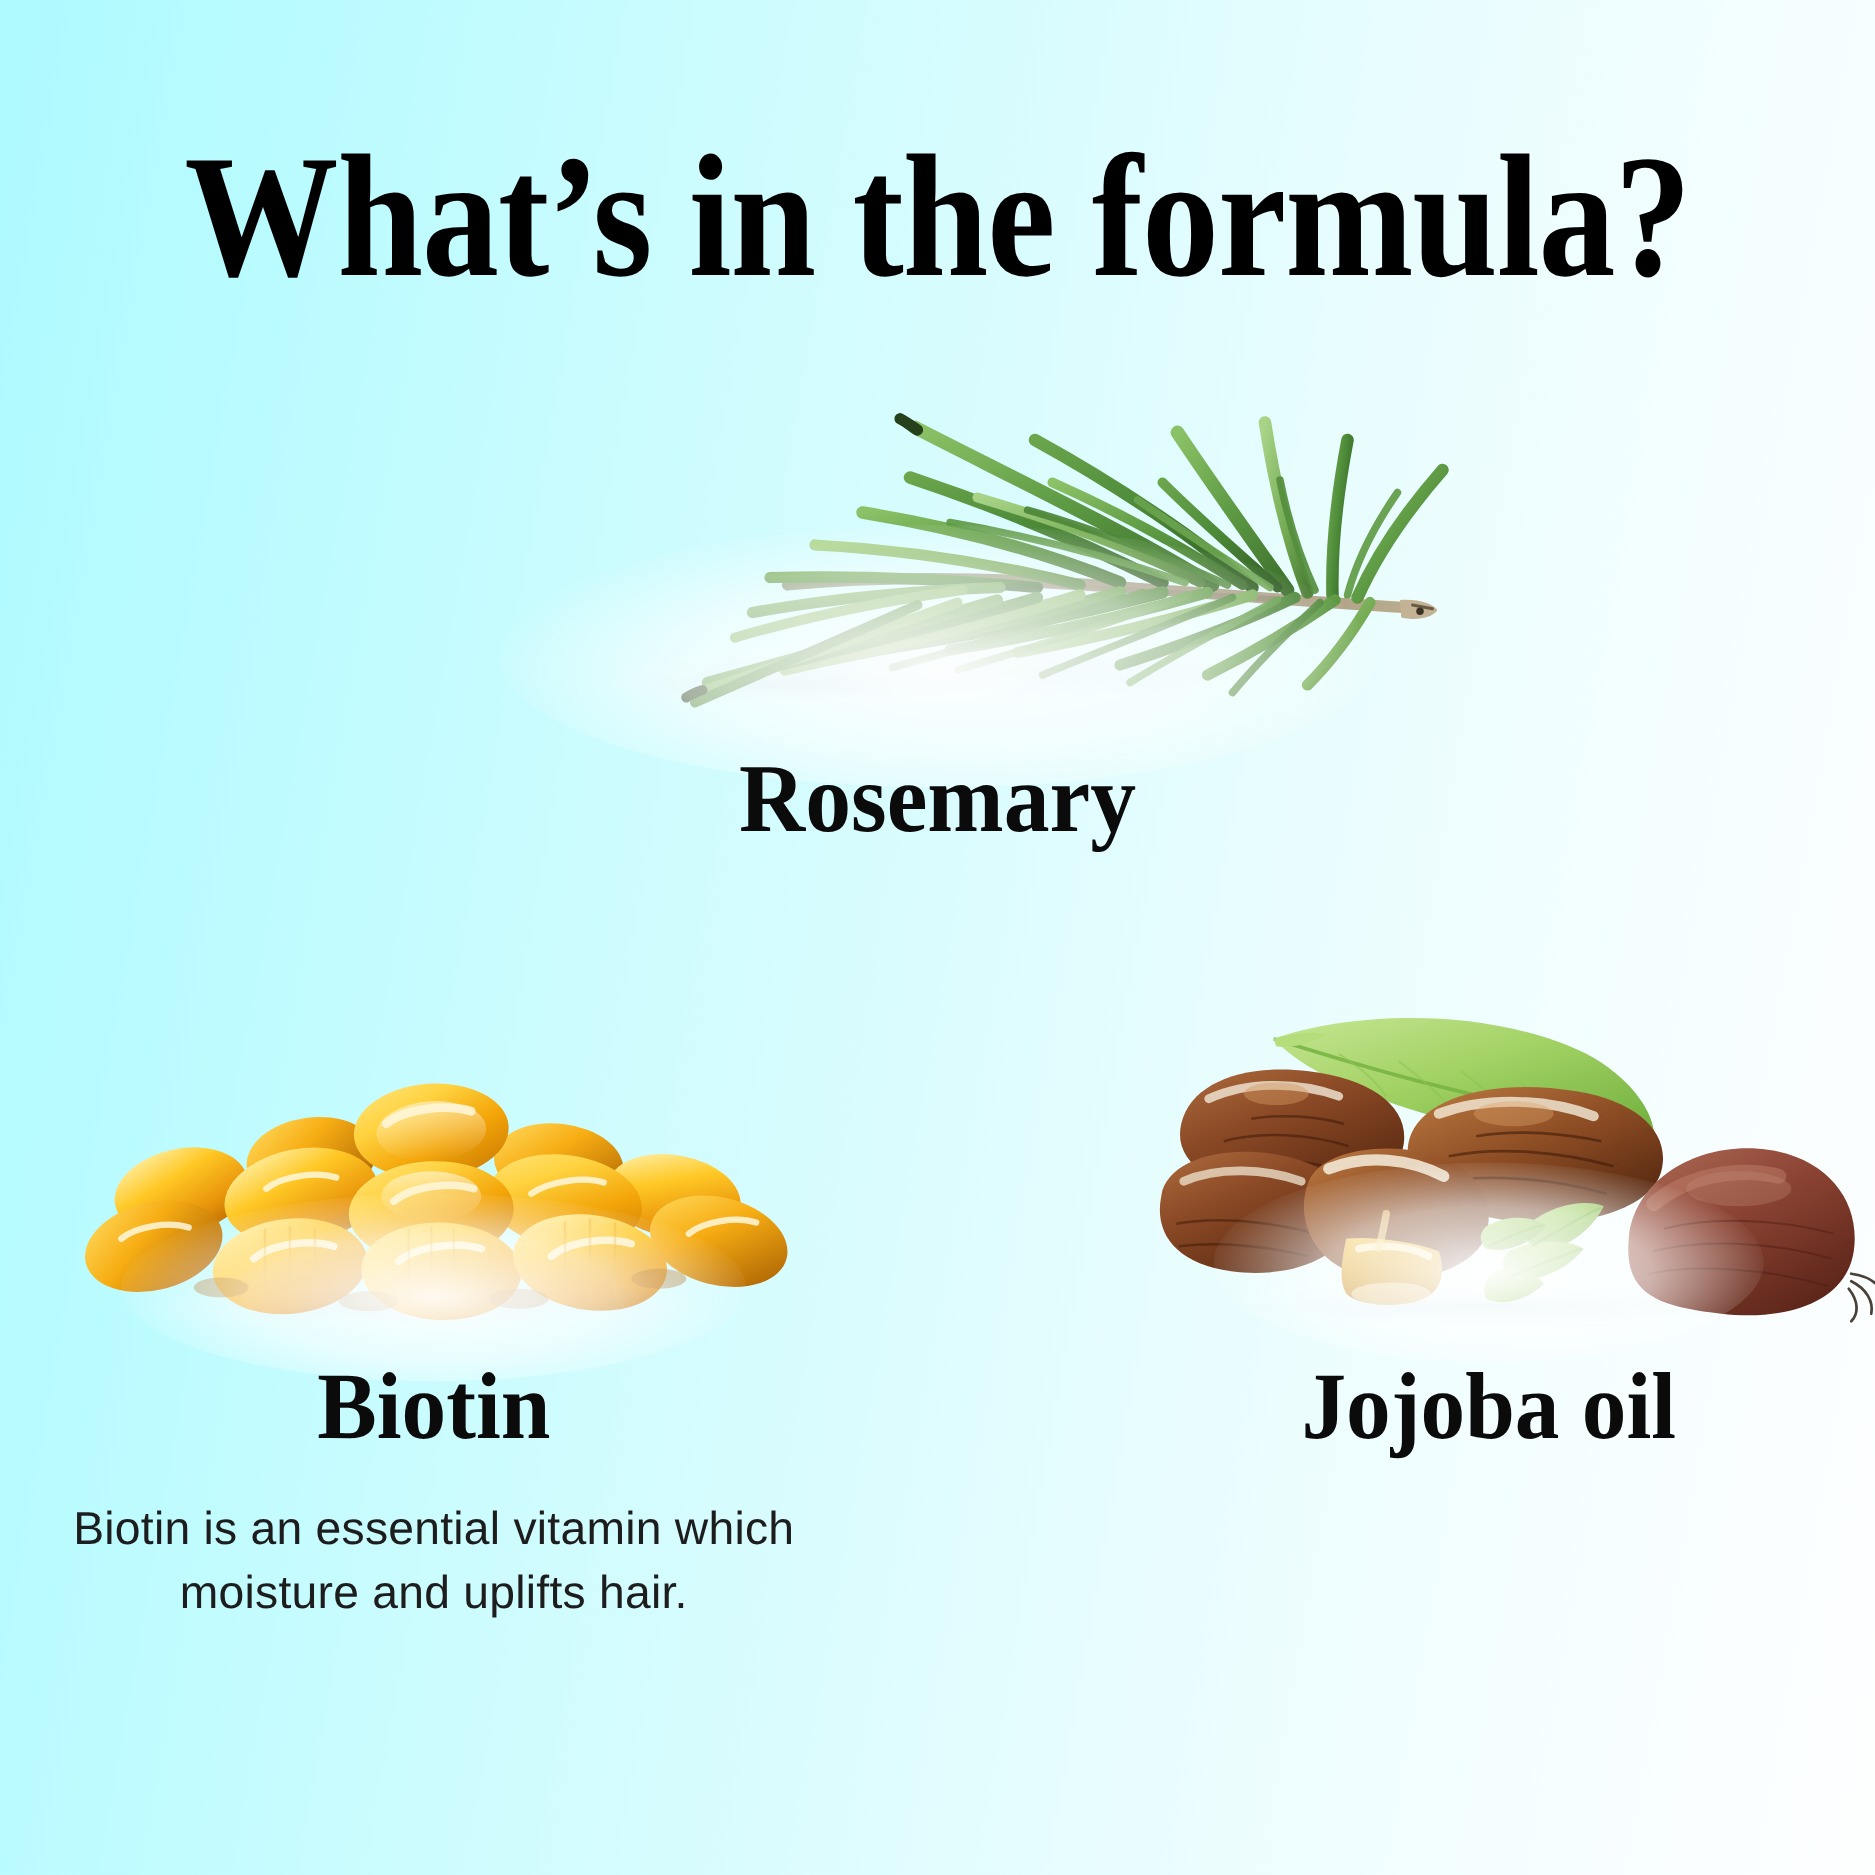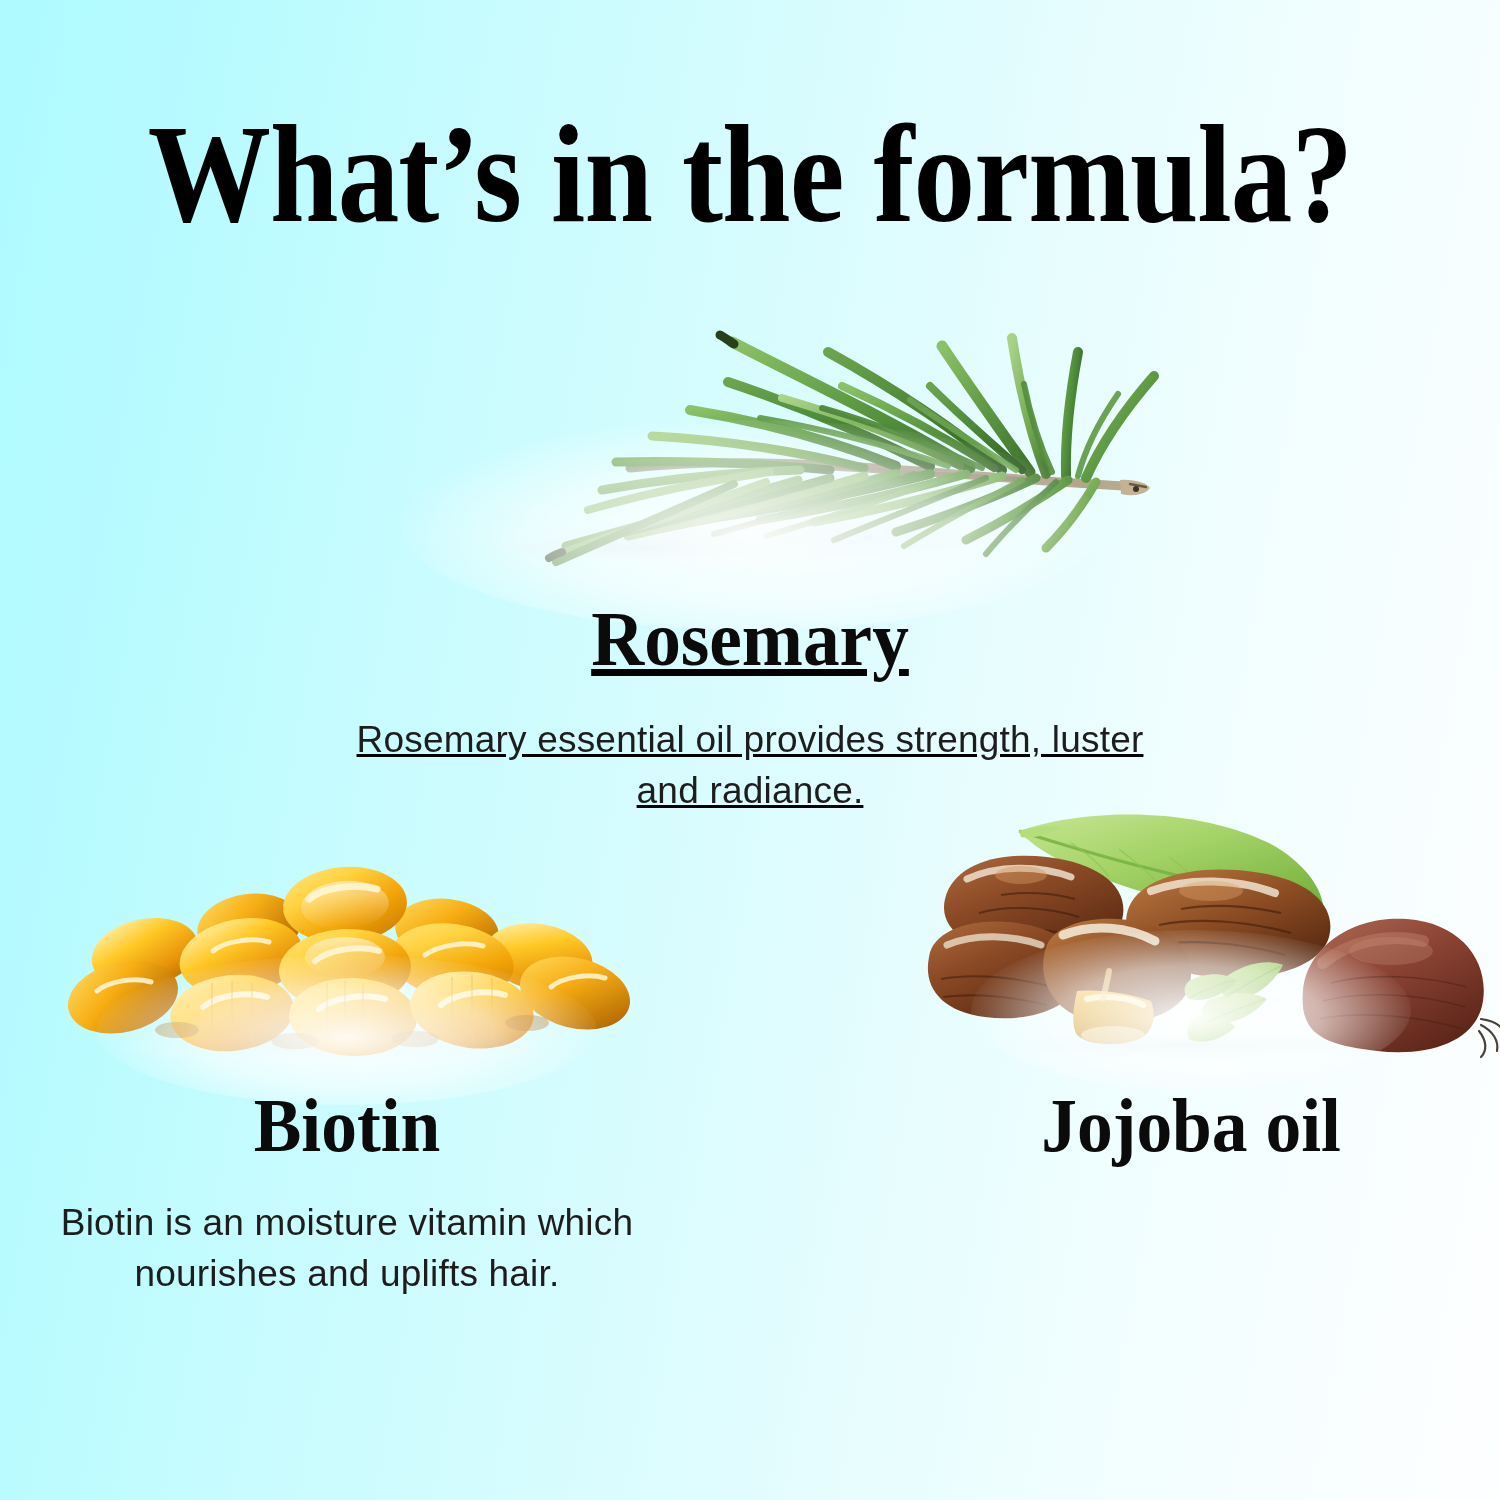"Rosemary" #card-rosemary { text-decoration: underline -> none }
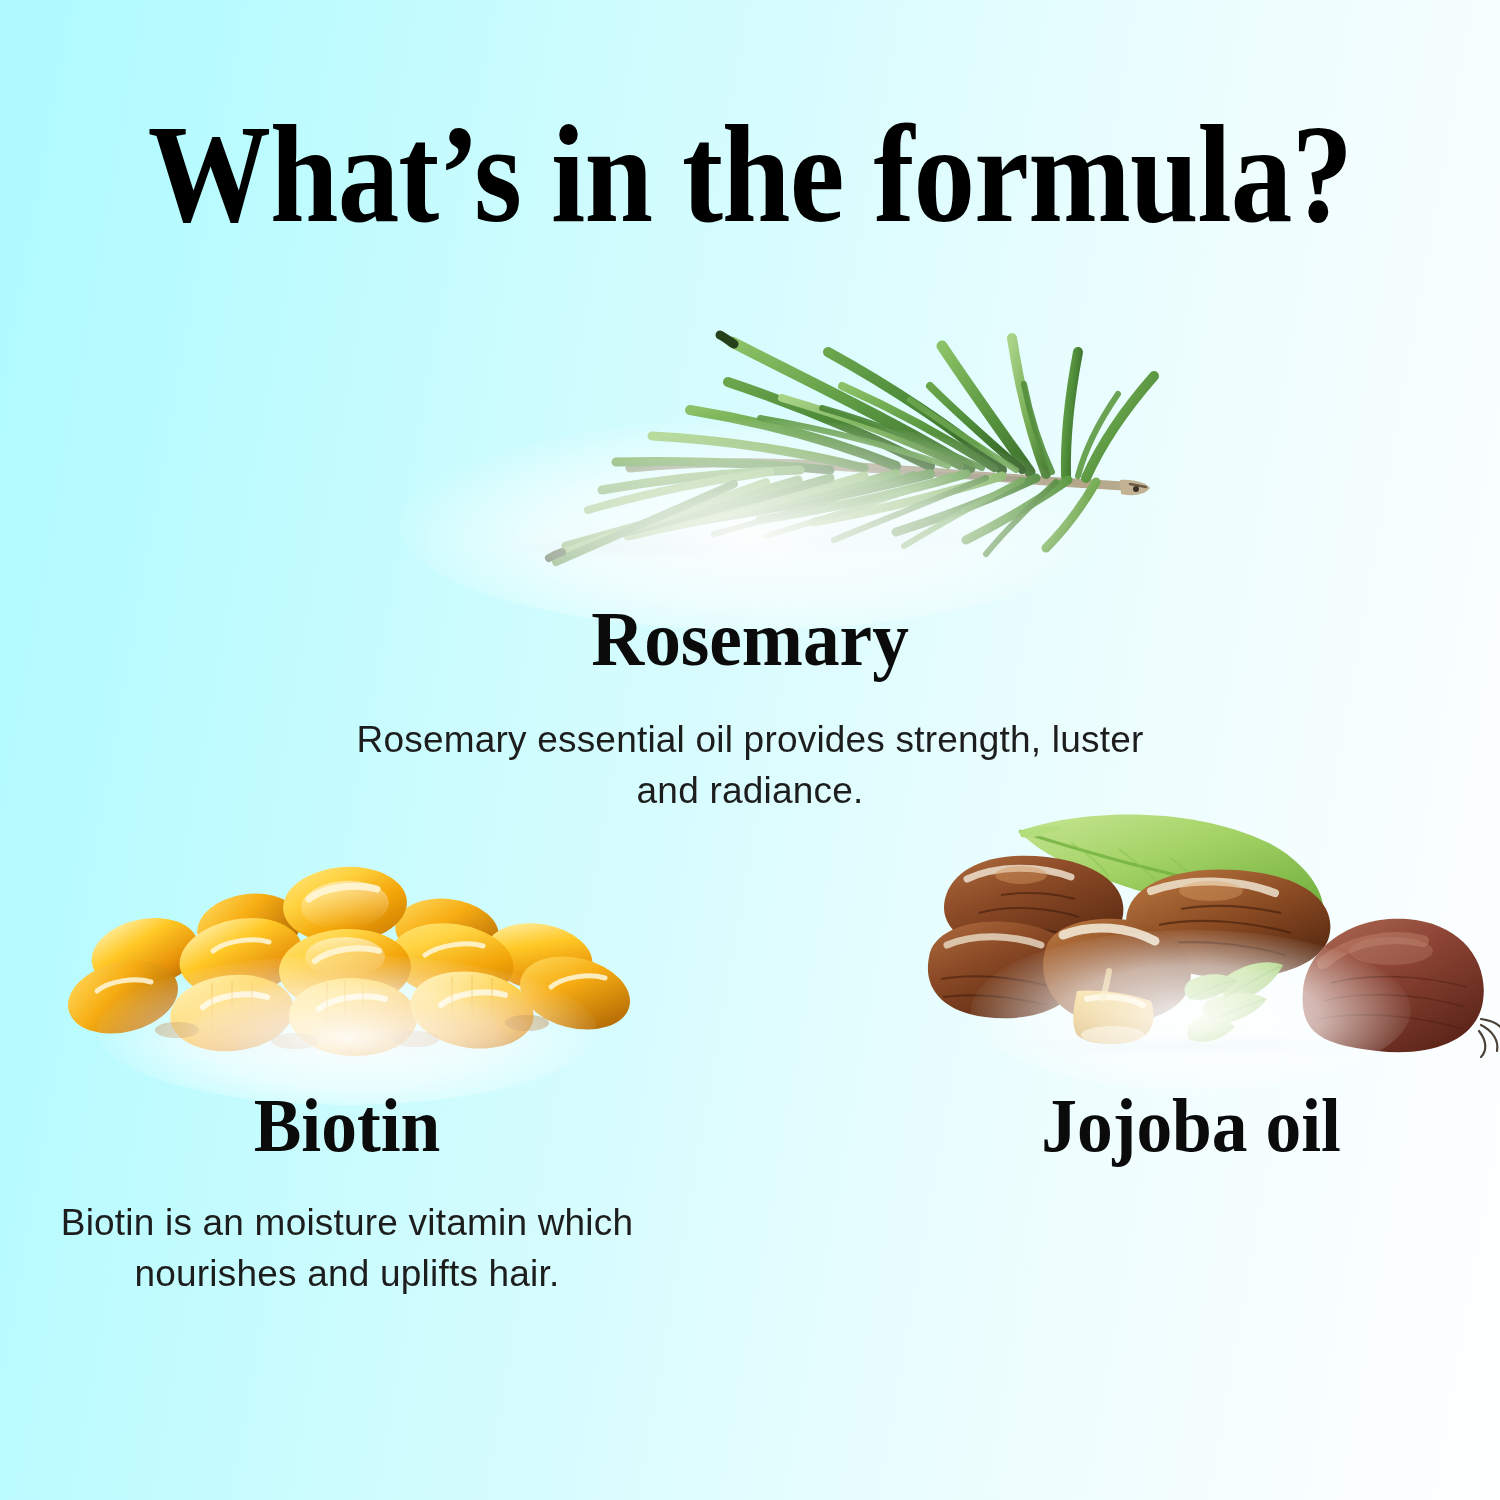"Rosemary essential oil provides" div.card-desc { html: <div>Rosemary essential oil provides strength, luster and radiance.</div> -> none }
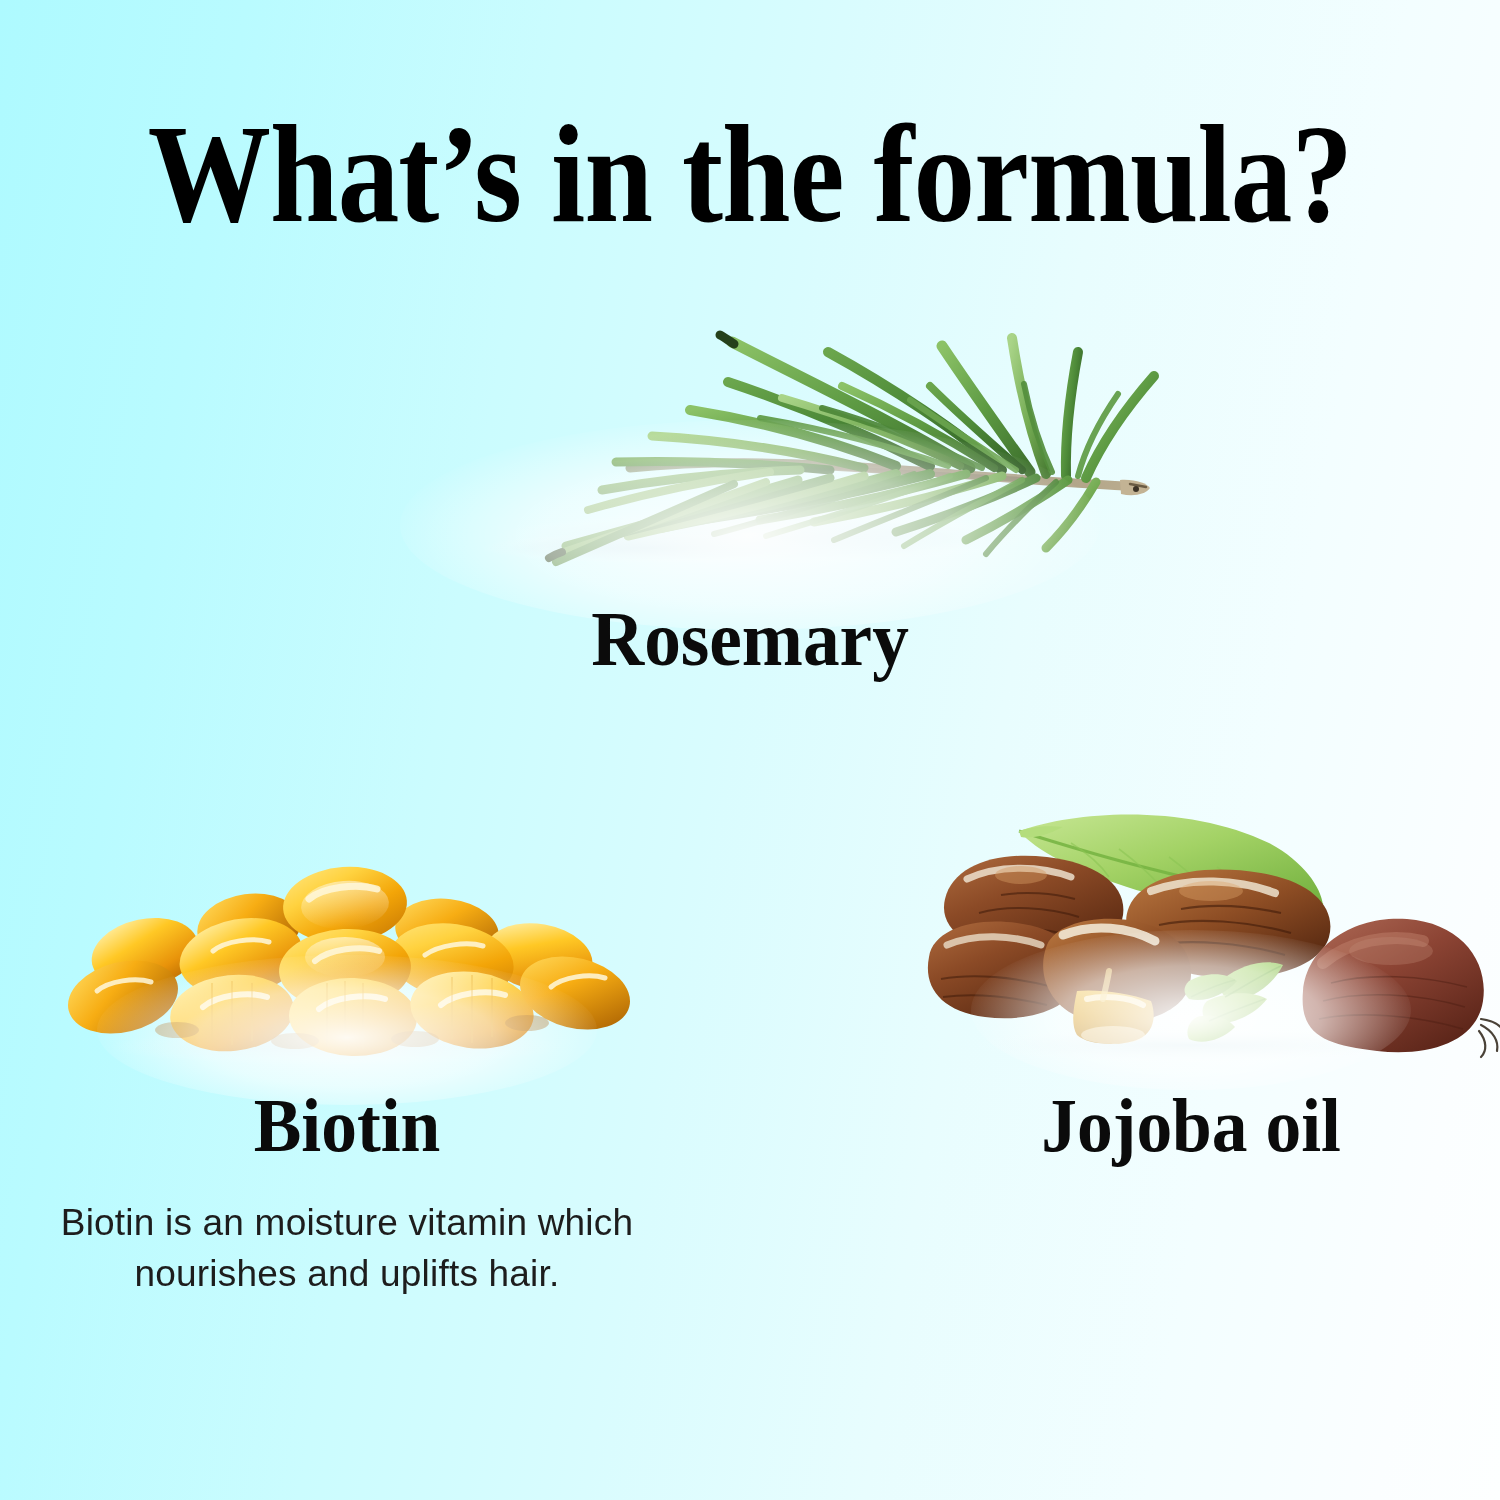"Biotin is an moisture vitamin" div.card-desc { text: moisture vitamin which nourishes -> essential vitamin which moisture }
